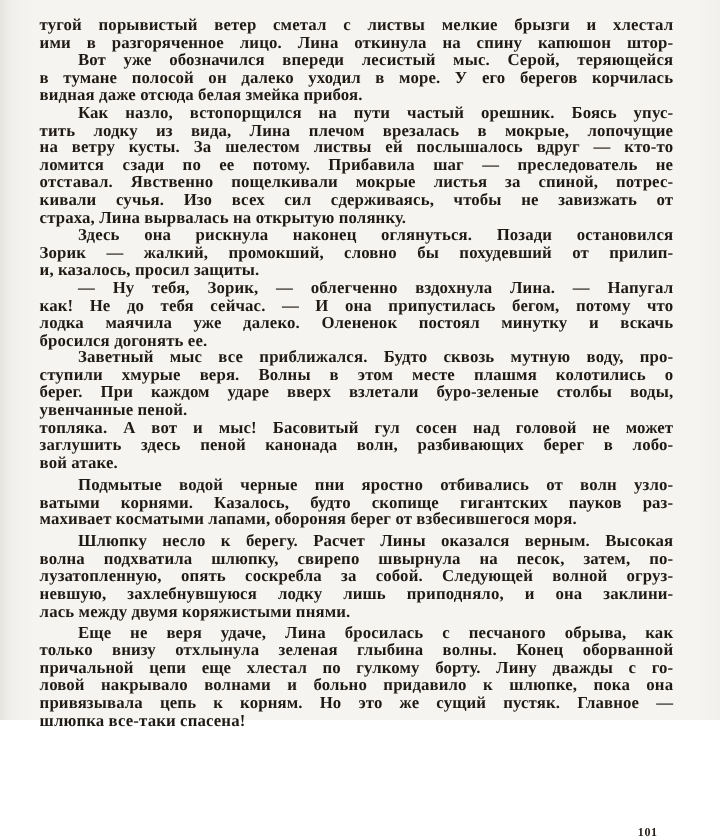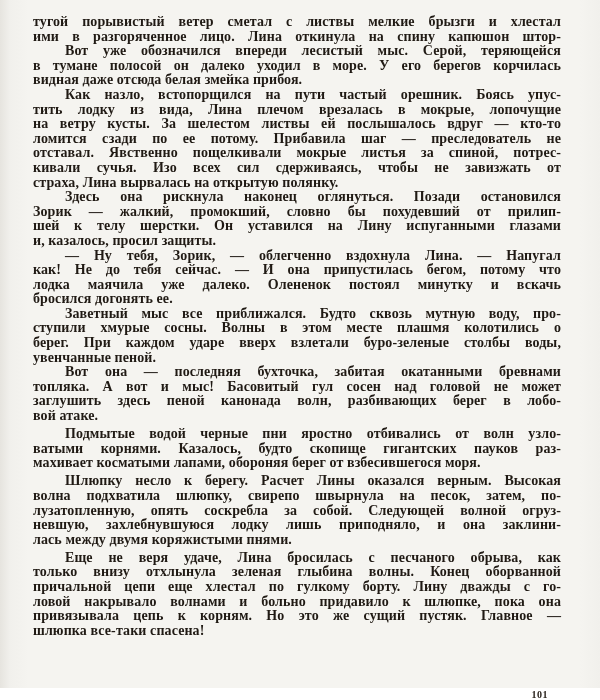"тугой порывистый ветер сметал с" .page { height: 688px -> 600px }
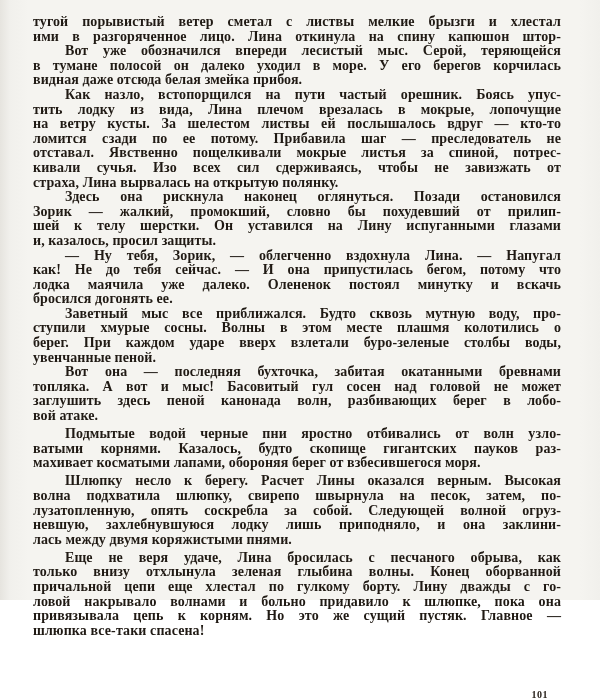"шей к телу шерстки. Он" div.line { html: <div>шей к телу шерстки. Он уставился на Лину испуганными глазами</div> -> none }
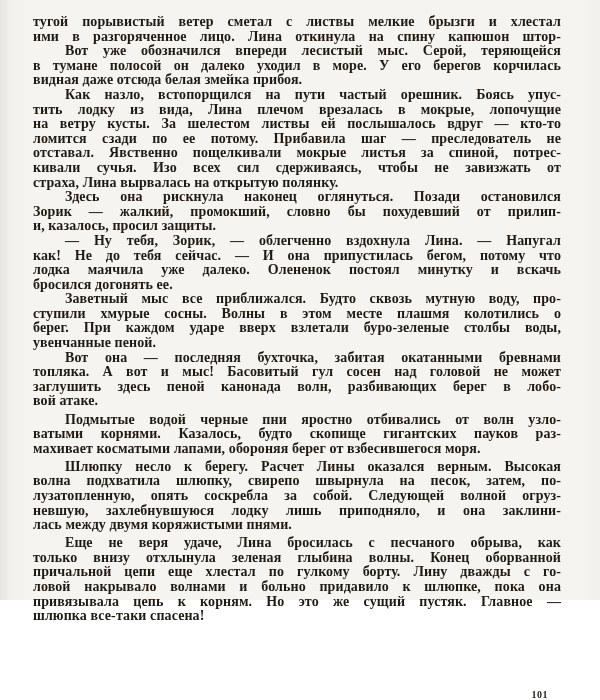"ступили хмурые сосны. Волны в" div.line { text: сосны -> веря }
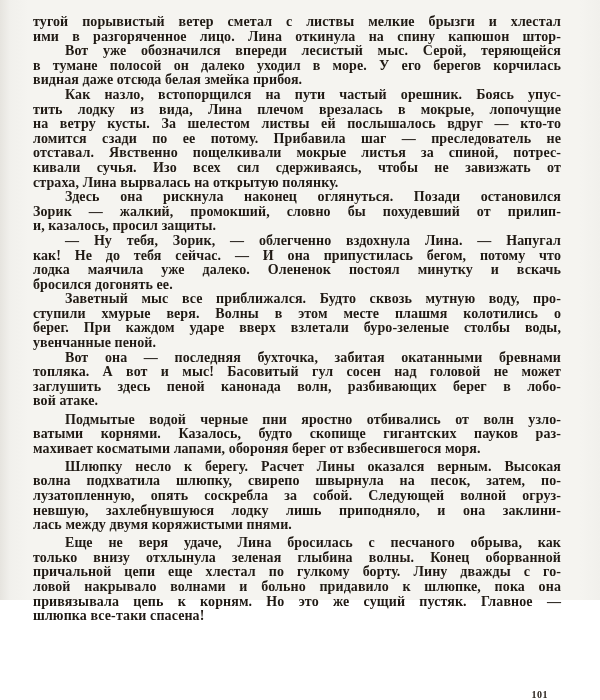"Вот она — последняя бухточка," div.line { html: <div>Вот она — последняя бухточка, забитая окатанными бревнами</div> -> none }
